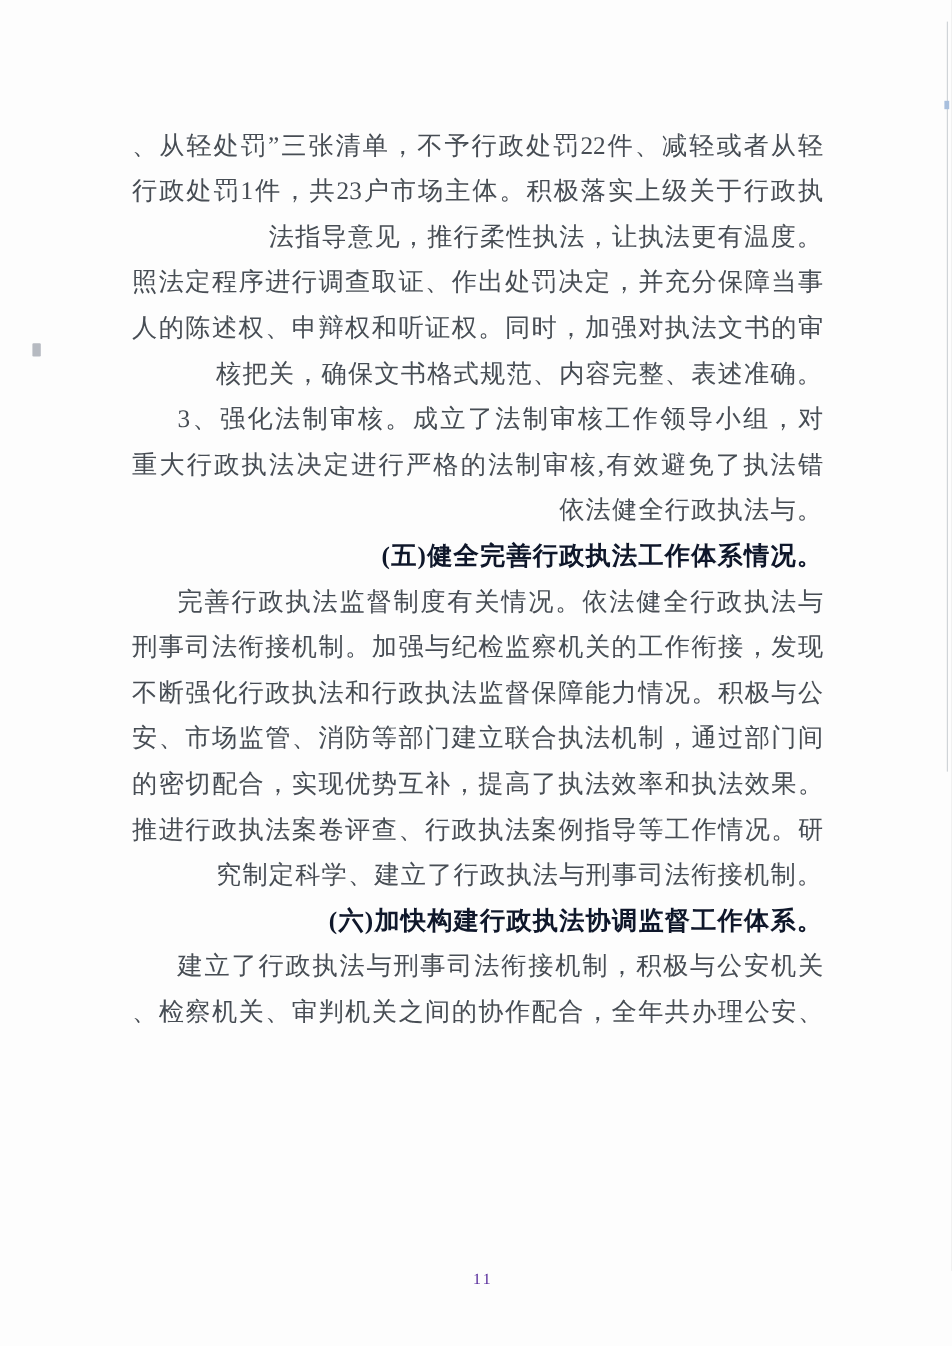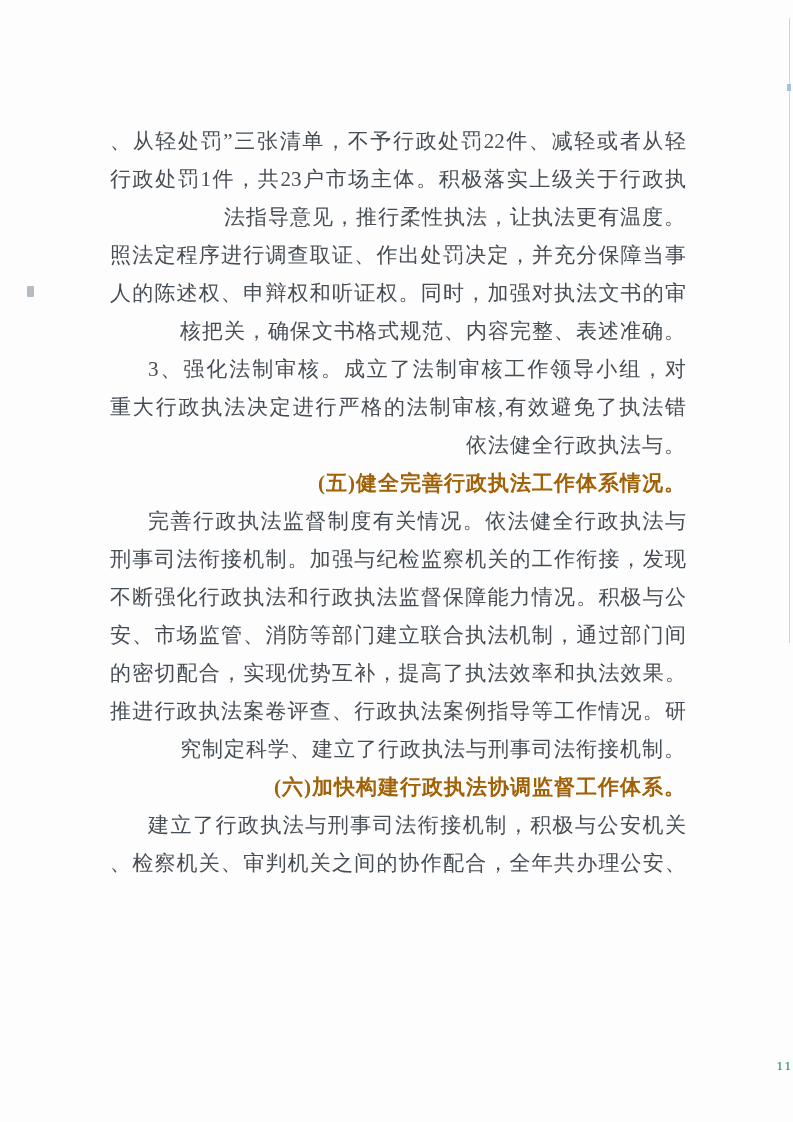"、从轻处罚”三张清单，不予行政处罚22件、减轻或者从轻" .body-text { top: 122px -> 102px }
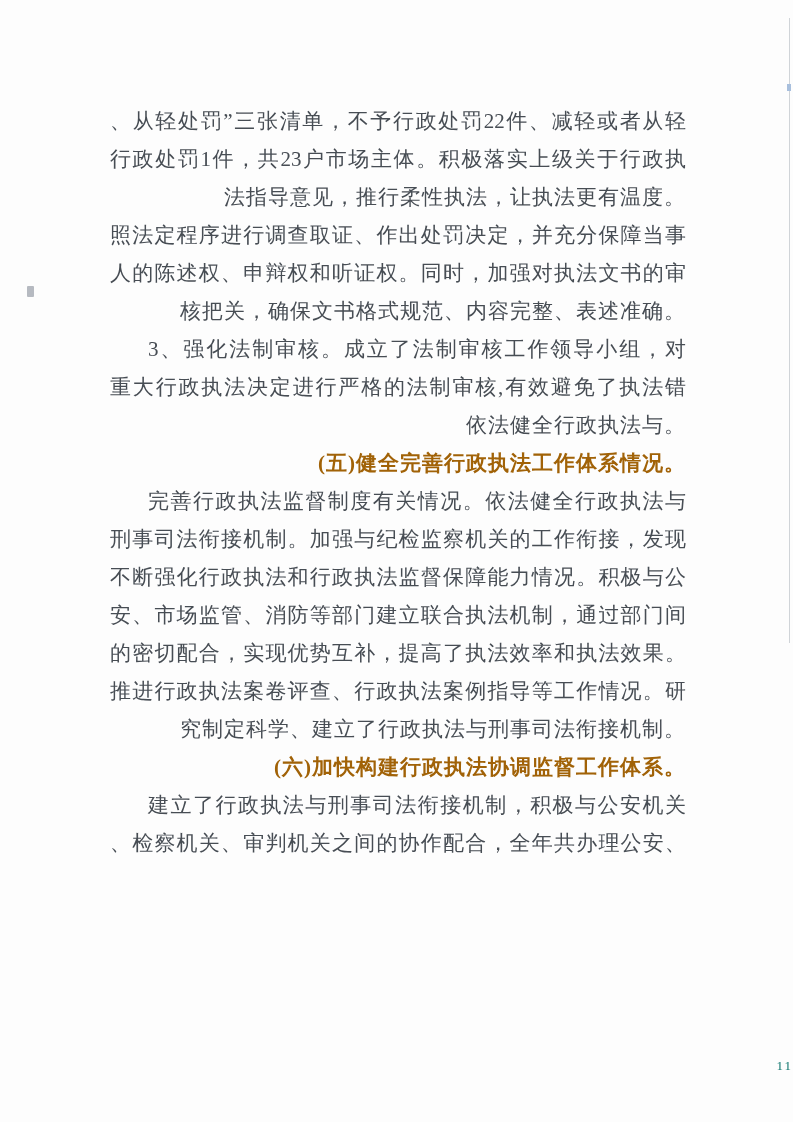"(五)健全完善行政执法工作体系情况。" .line.bold { color: #a16207 -> #0f172a }
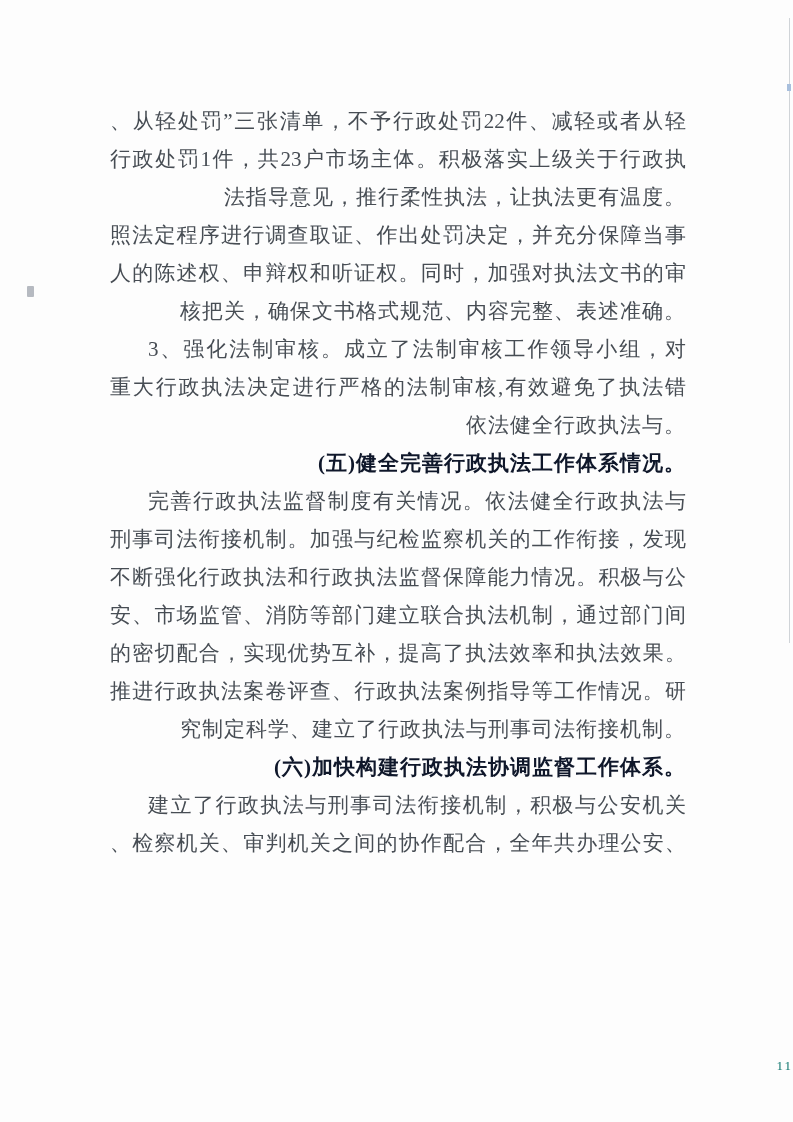"11" .page-num { color: #0f766e -> #4c1d95; text-align: right -> center }
